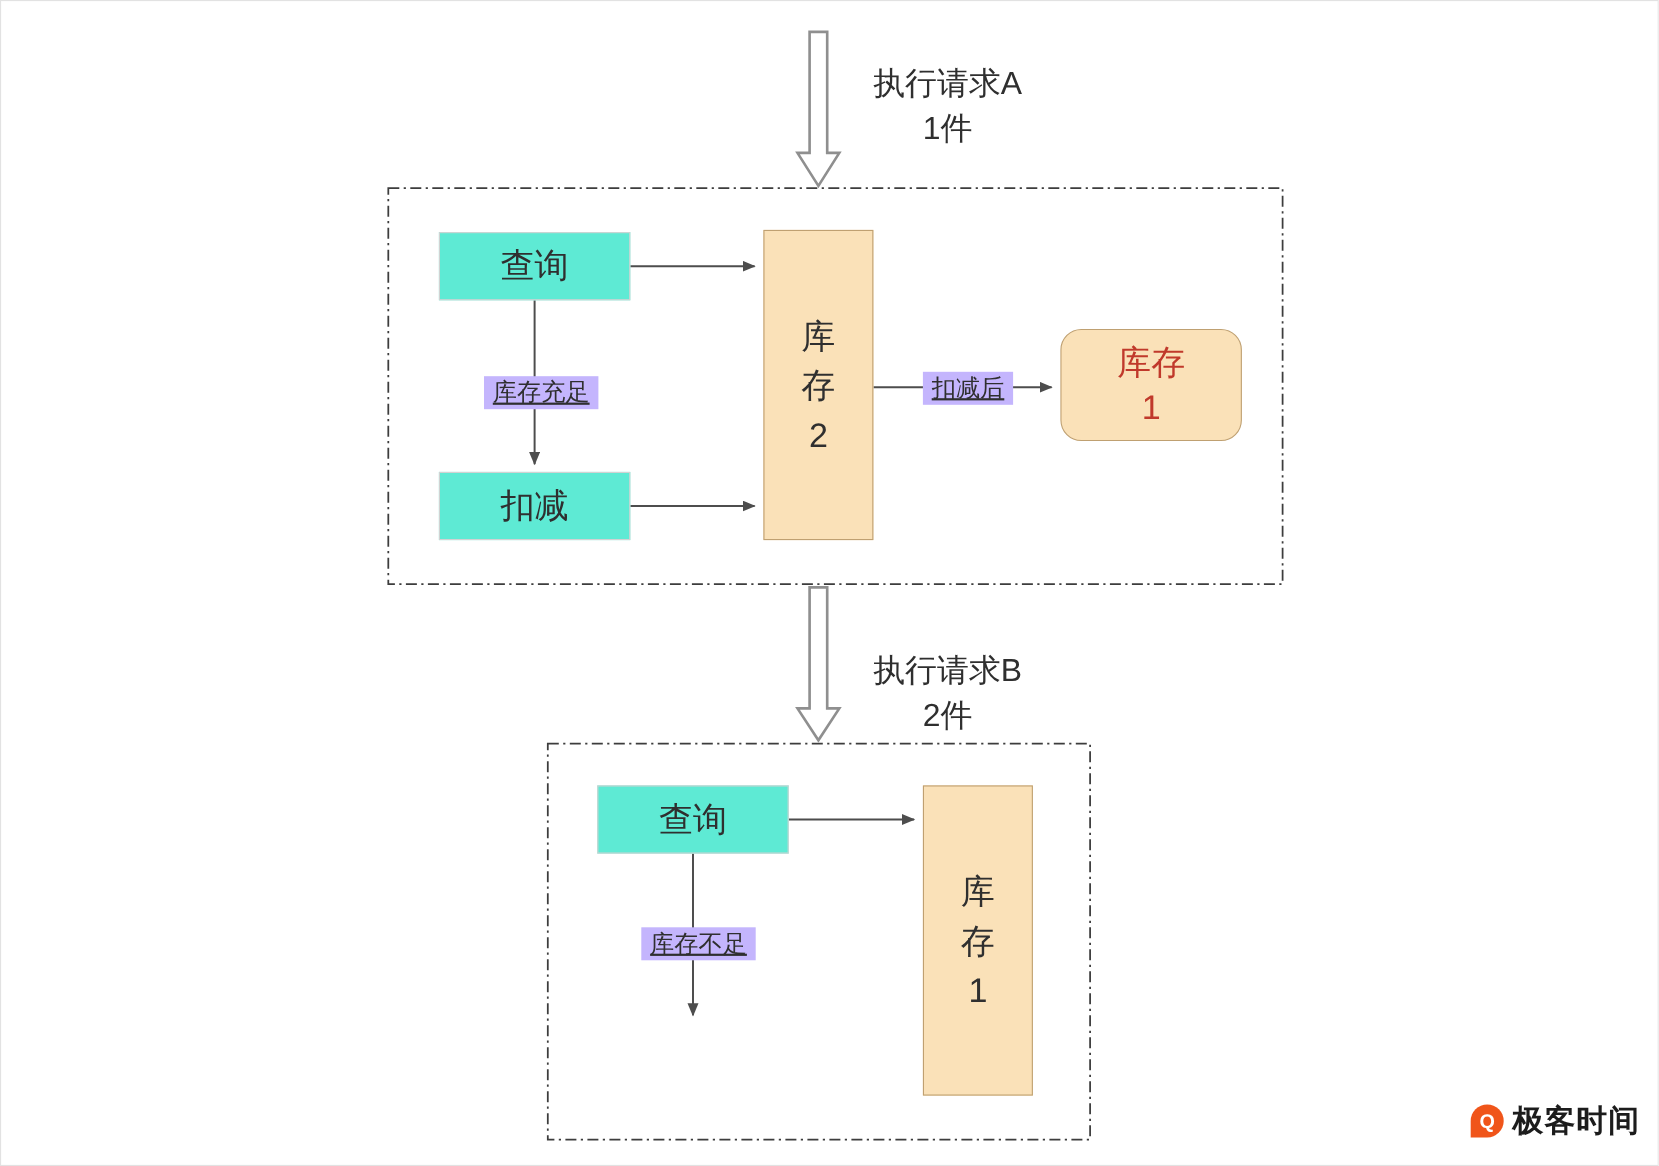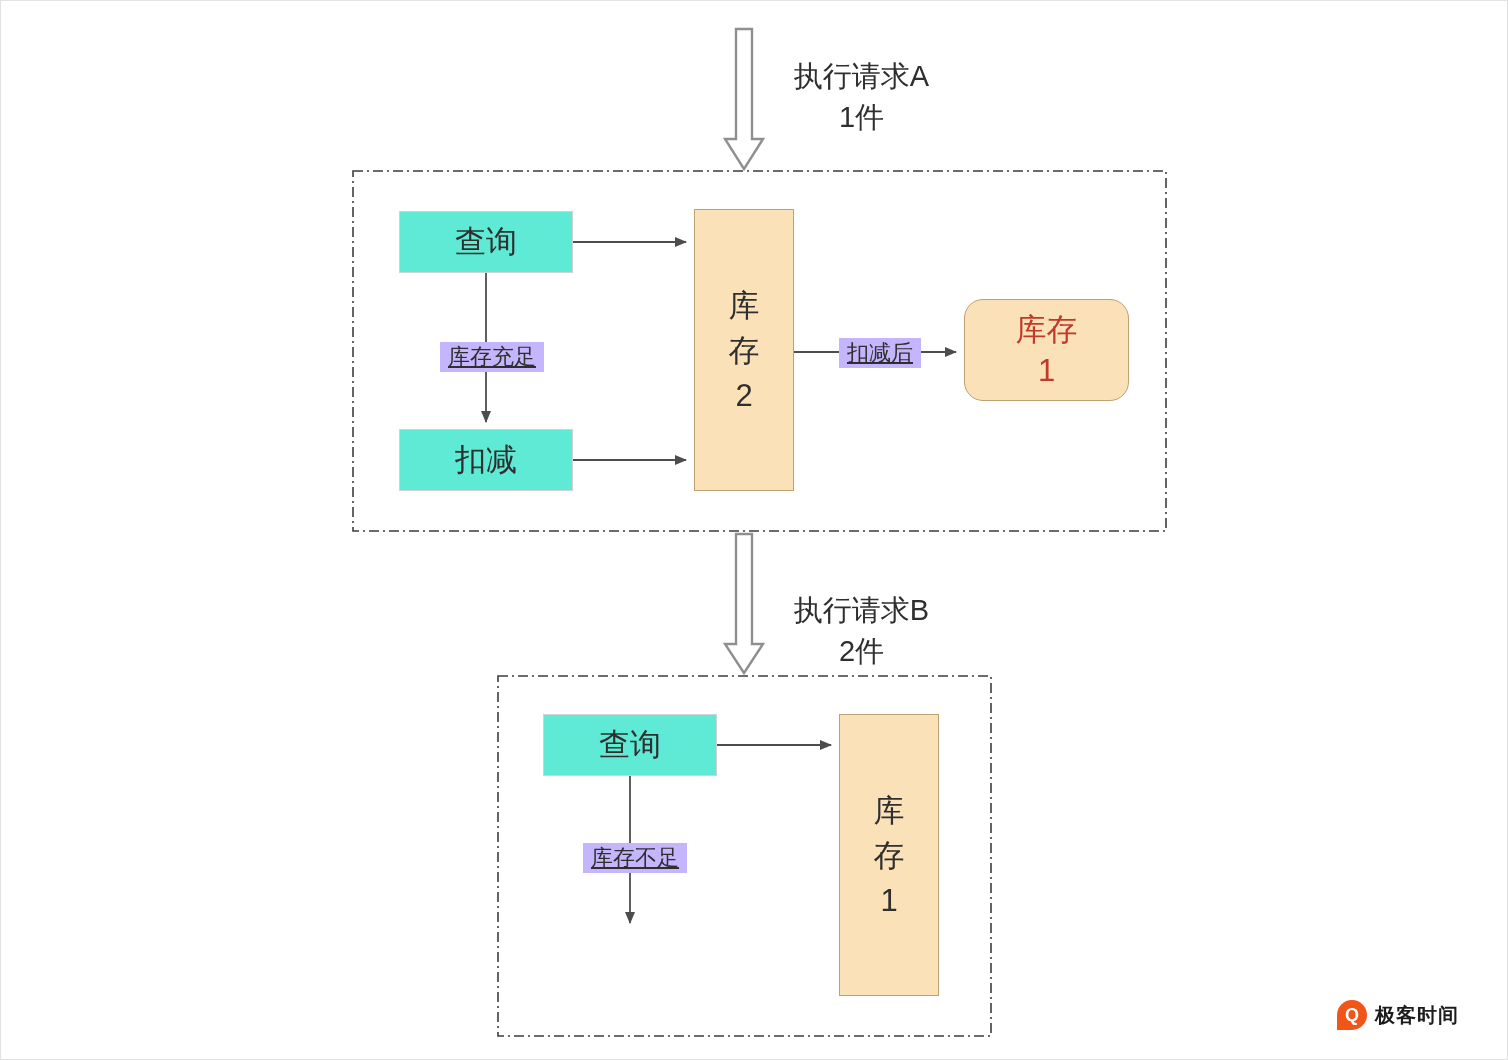"极客时间" .logo-text { font-size: 20px -> 28px }
